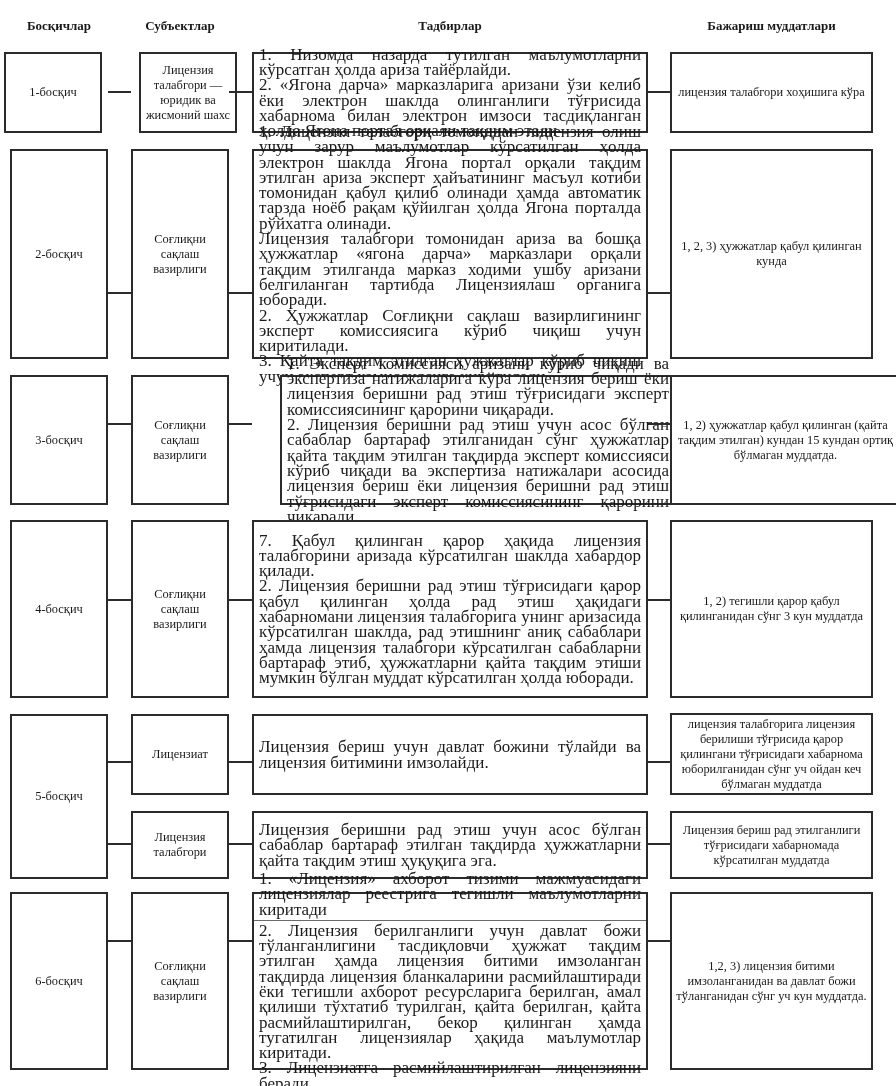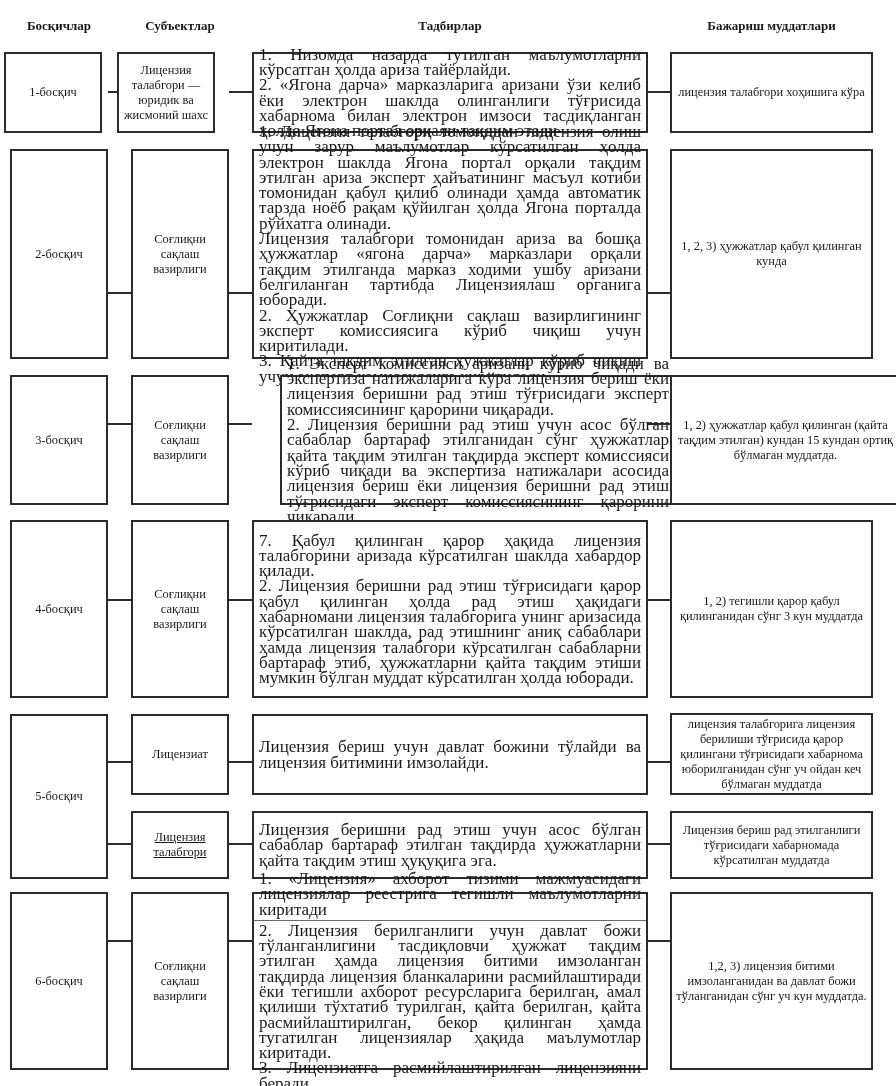"Лицензия талабгори — юридик ва" div.box { left: 117px -> 139px }
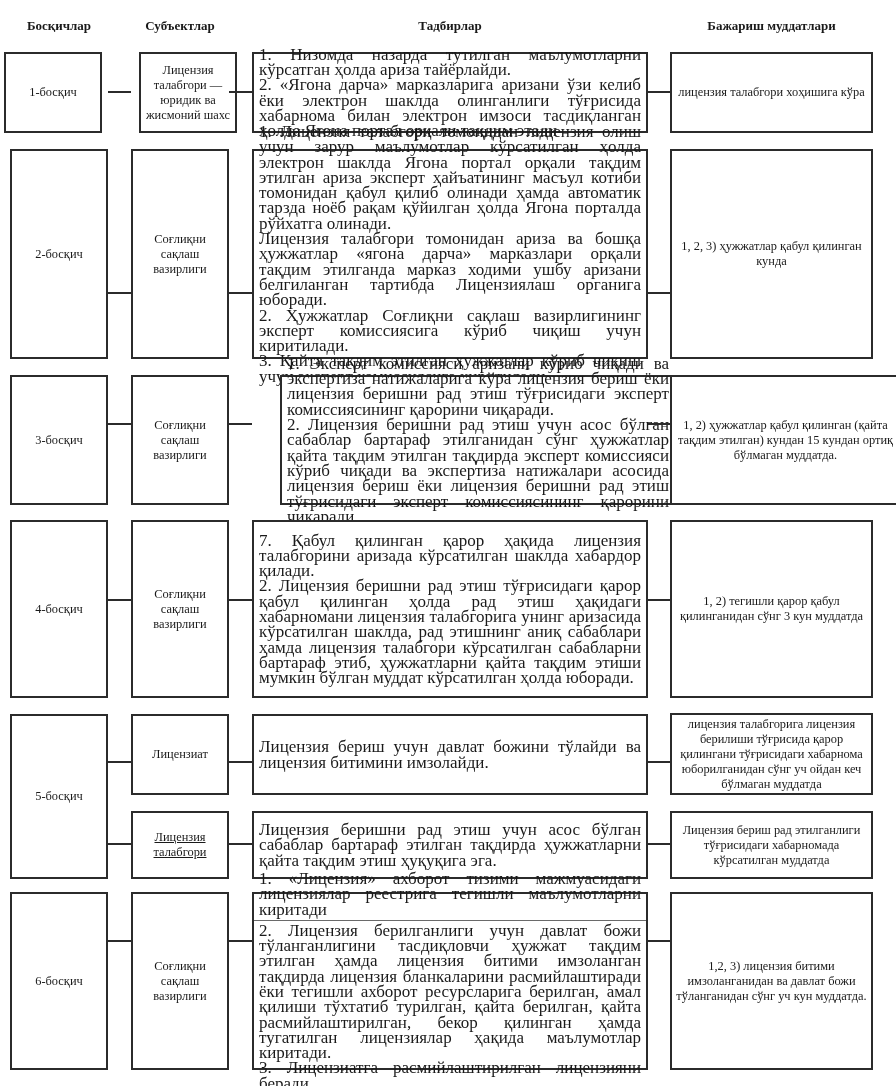"Лицензия талабгори" div.box { text-decoration: underline -> none }
